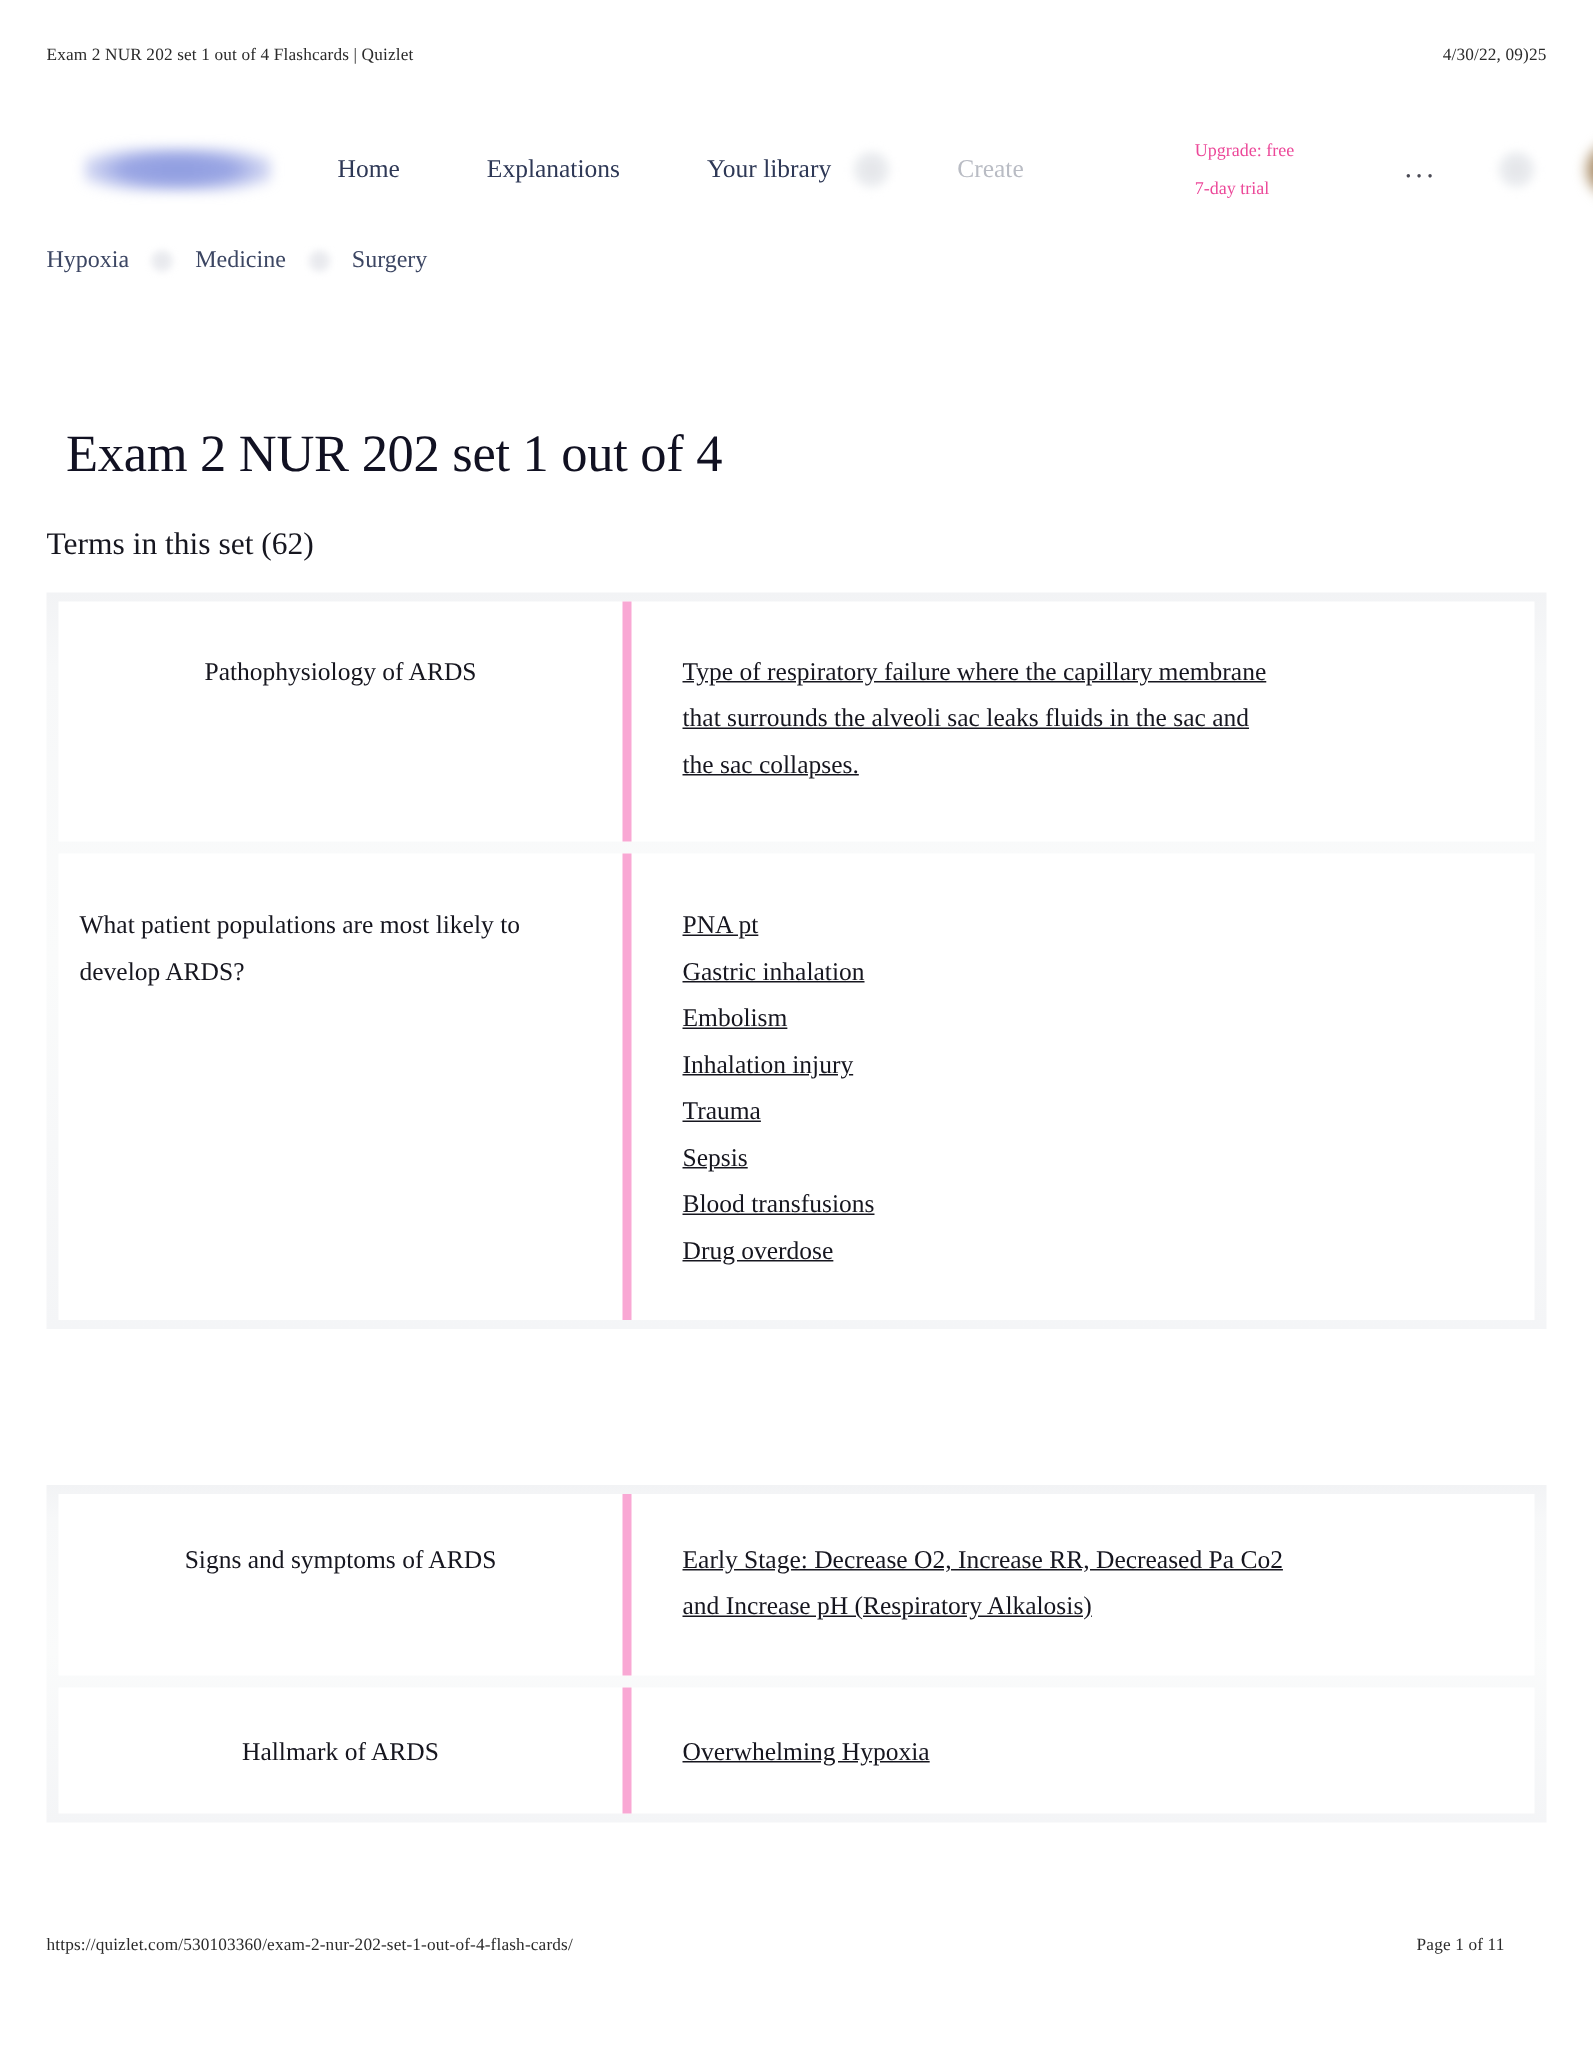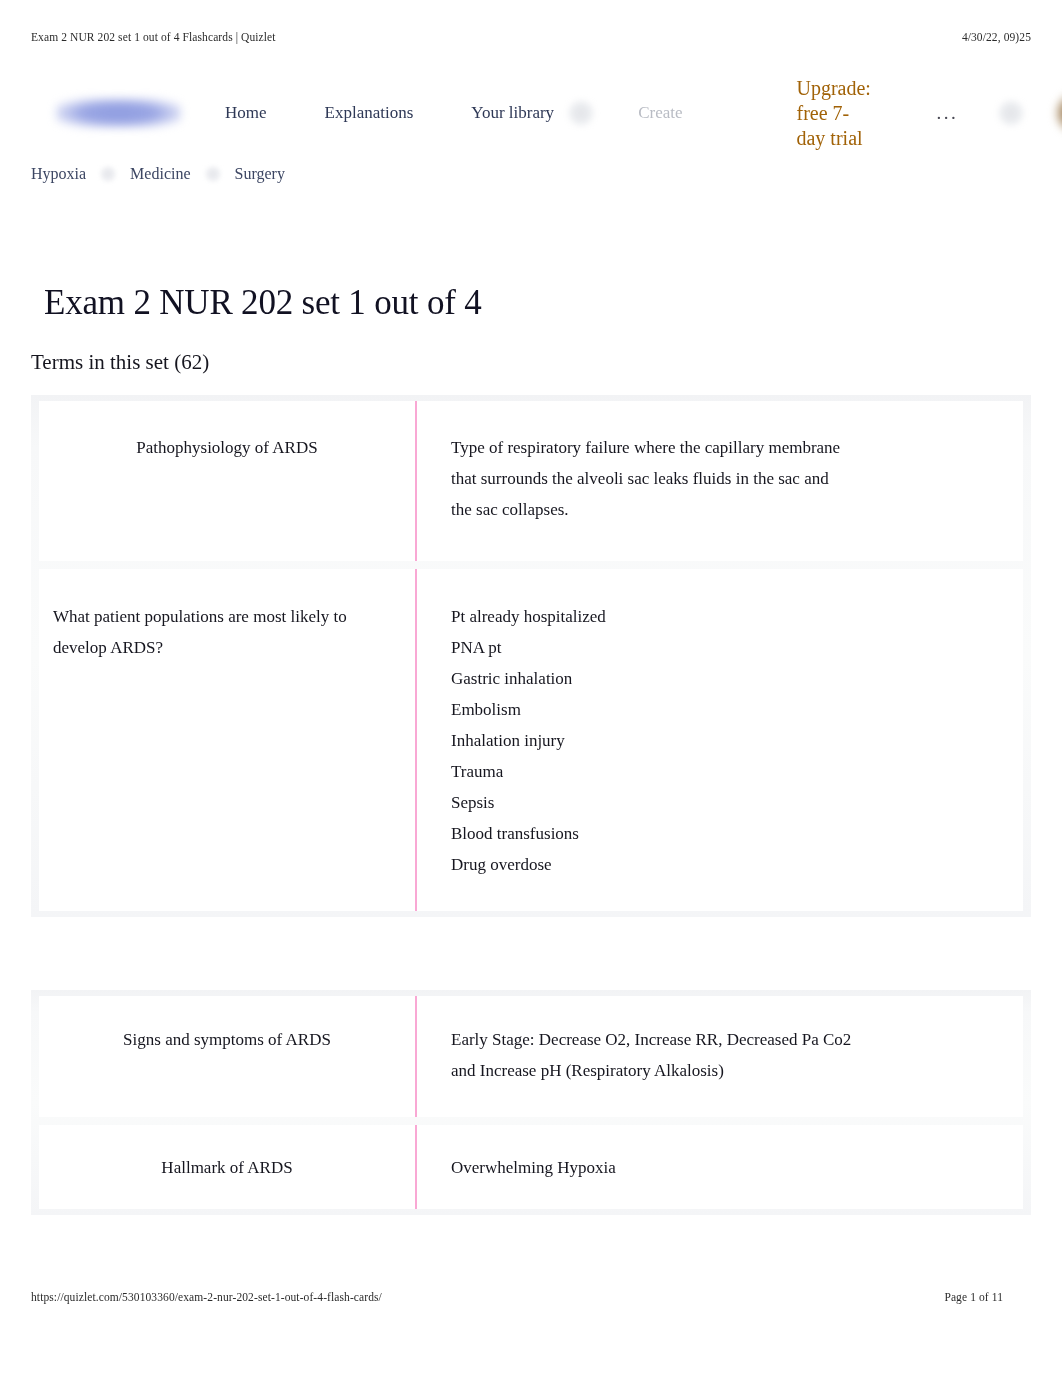"Upgrade: free 7-day trial" .upgrade { color: #a16207 -> #ec4899; font-size: 20px -> 12px }
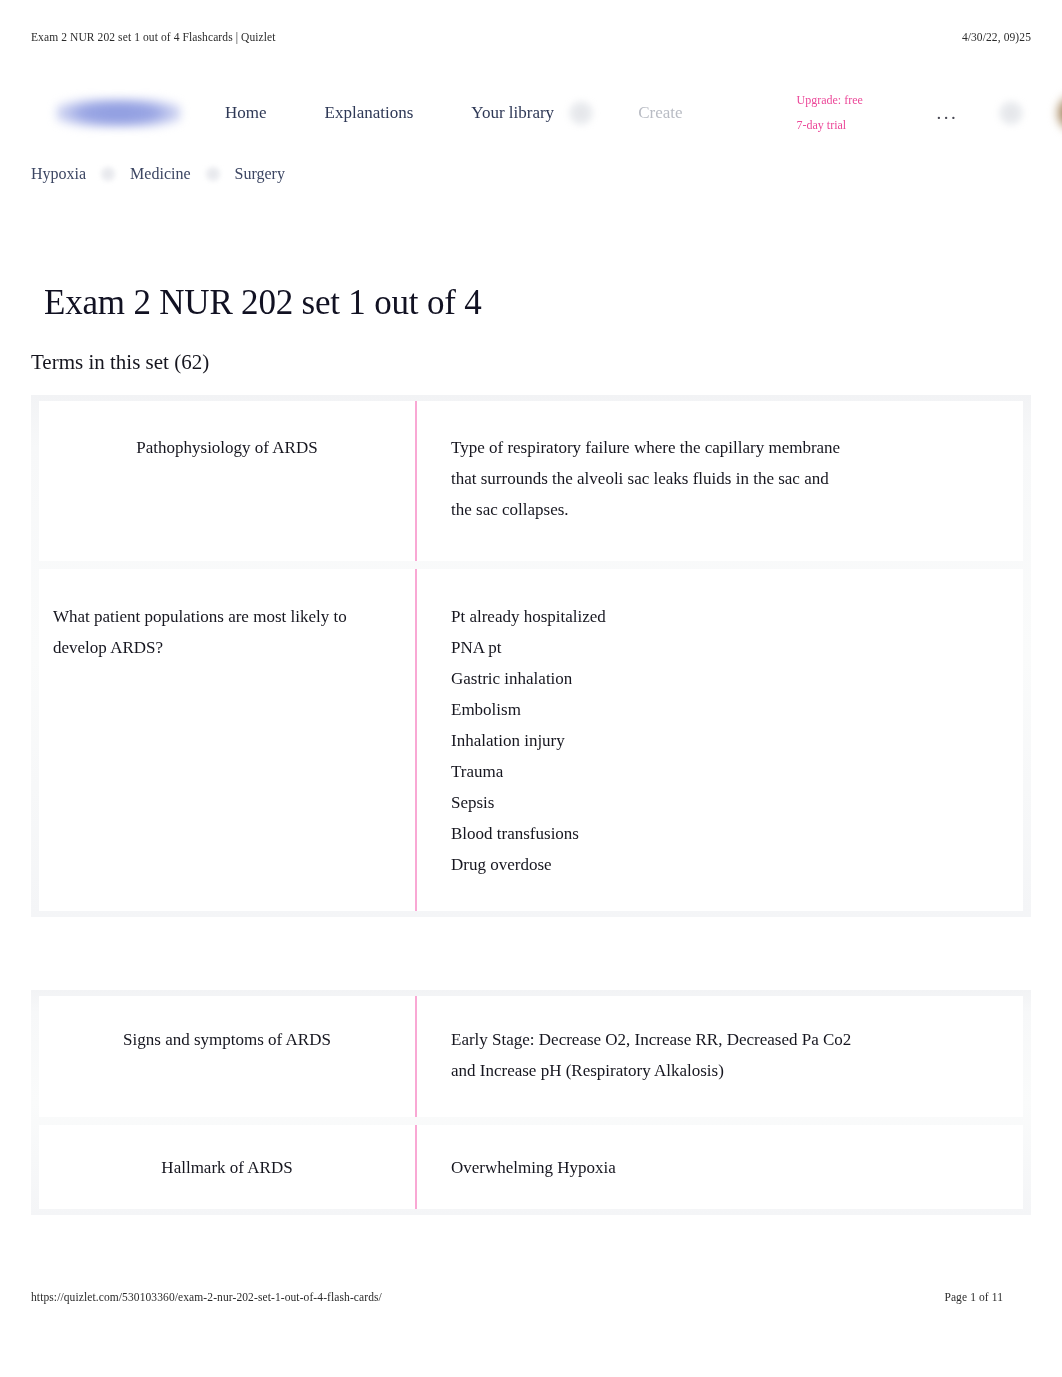"Type of respiratory failure where" .fc-def { border-left: 2px solid #f9a8d4 -> 6px solid #f9a8d4; text-decoration: none -> underline }
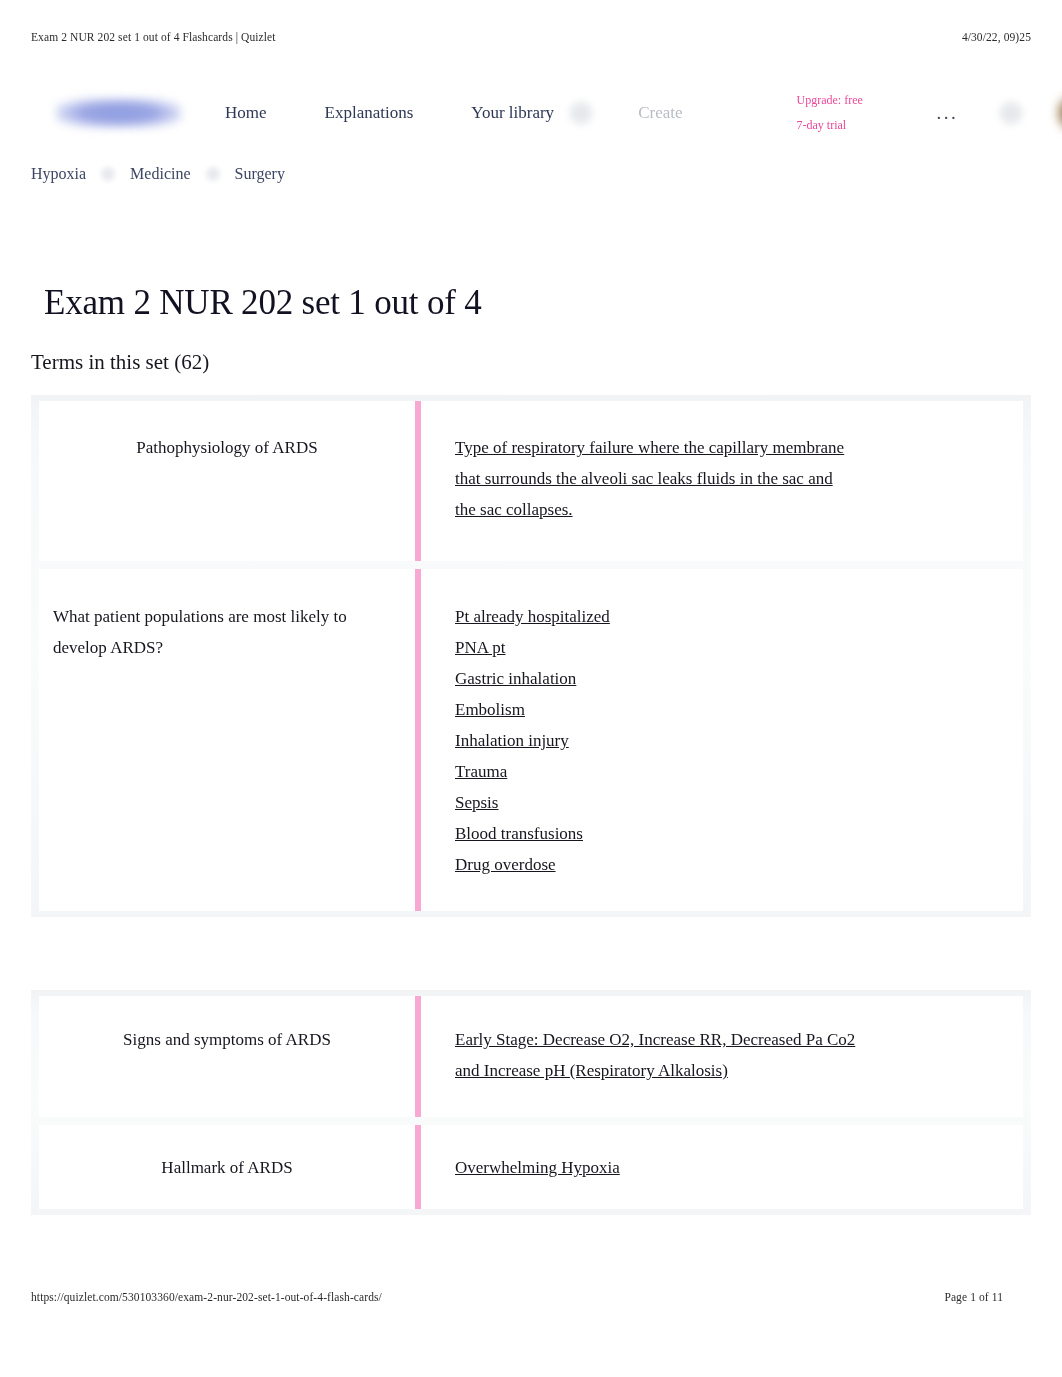"Pt already hospitalized" span.line { html: <span>Pt already hospitalized</span> -> none }
